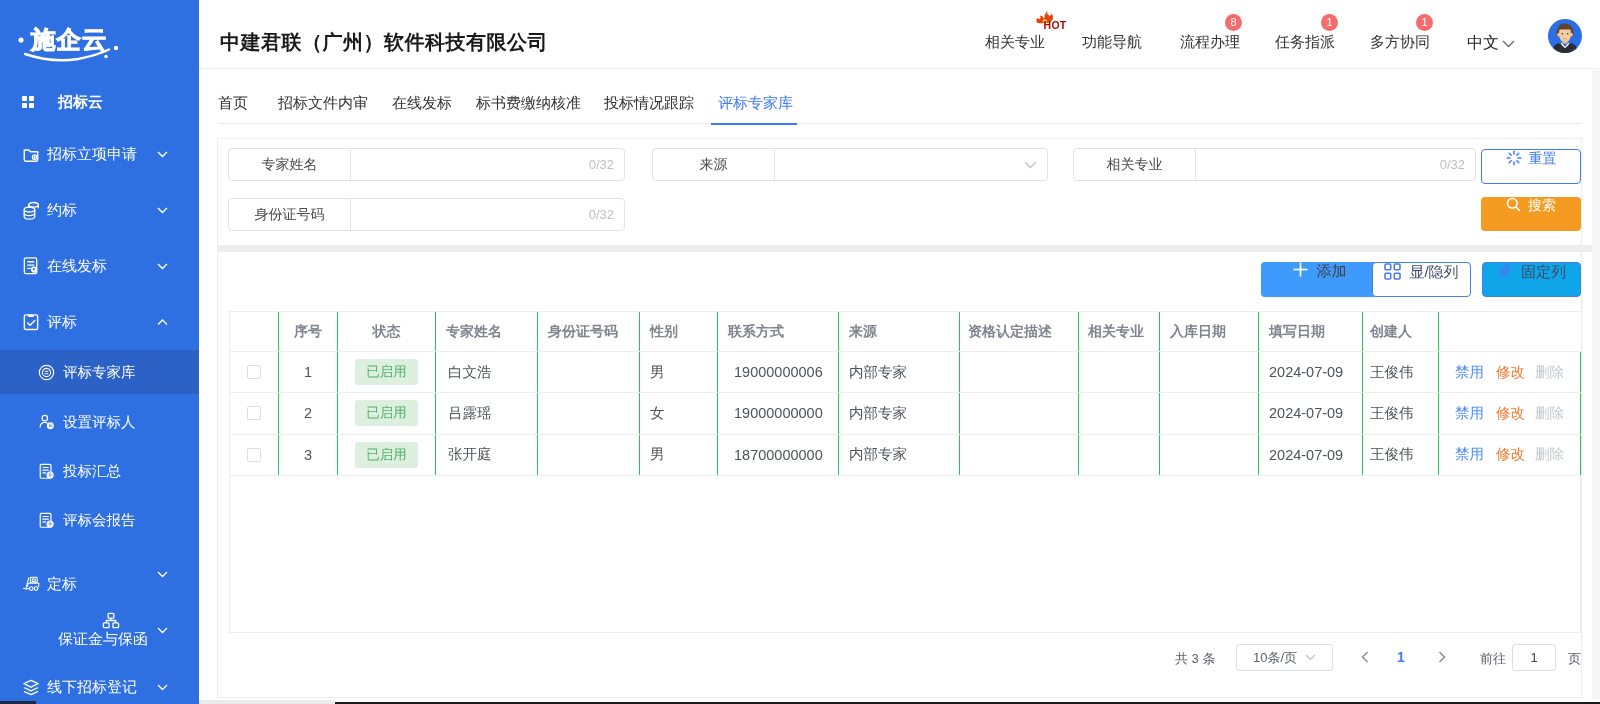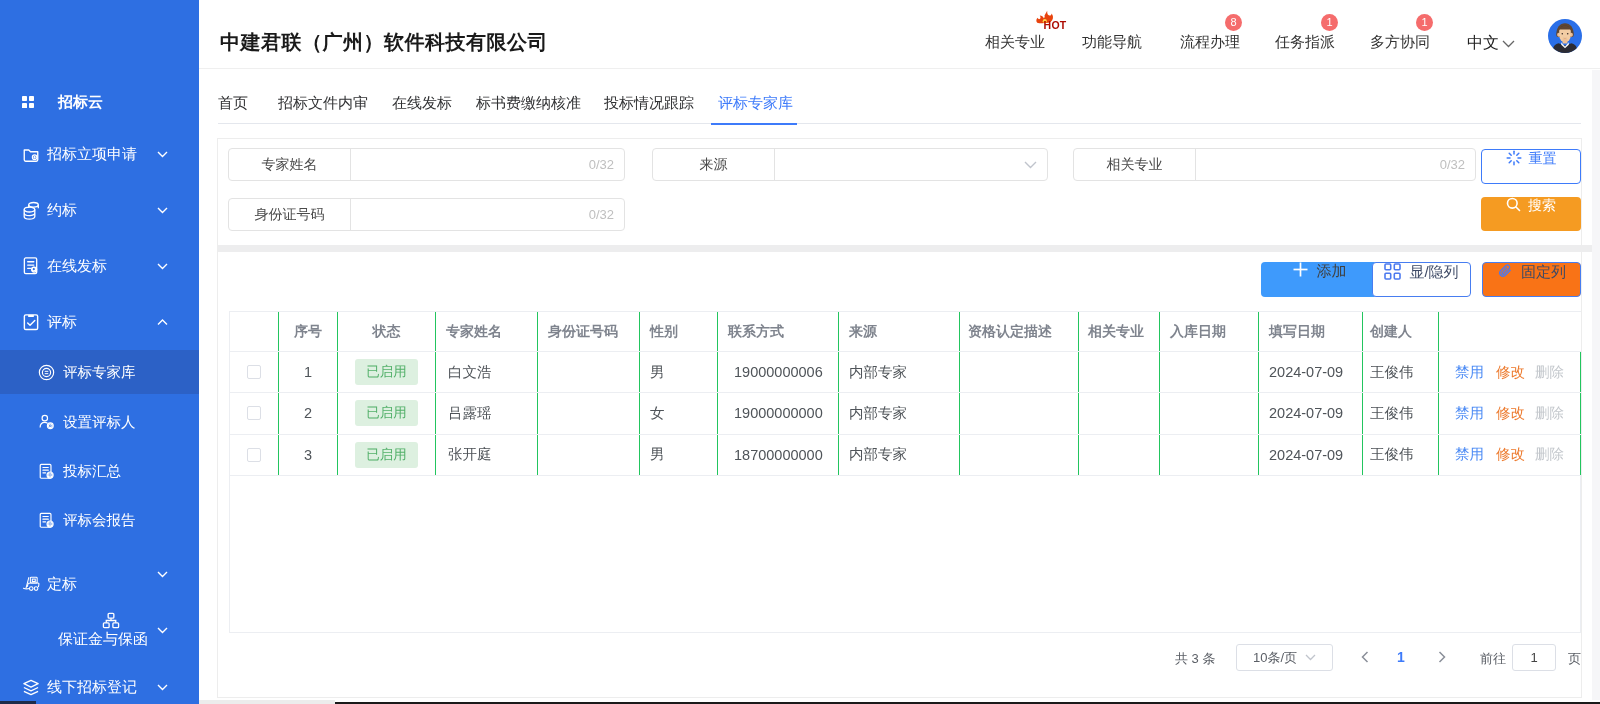"施企云" div.logo { html: none -> <div> <svg> <circle></circle> <text>施企云</text> <circle></circle> <path></path> <circle></circle> </svg> </div> }
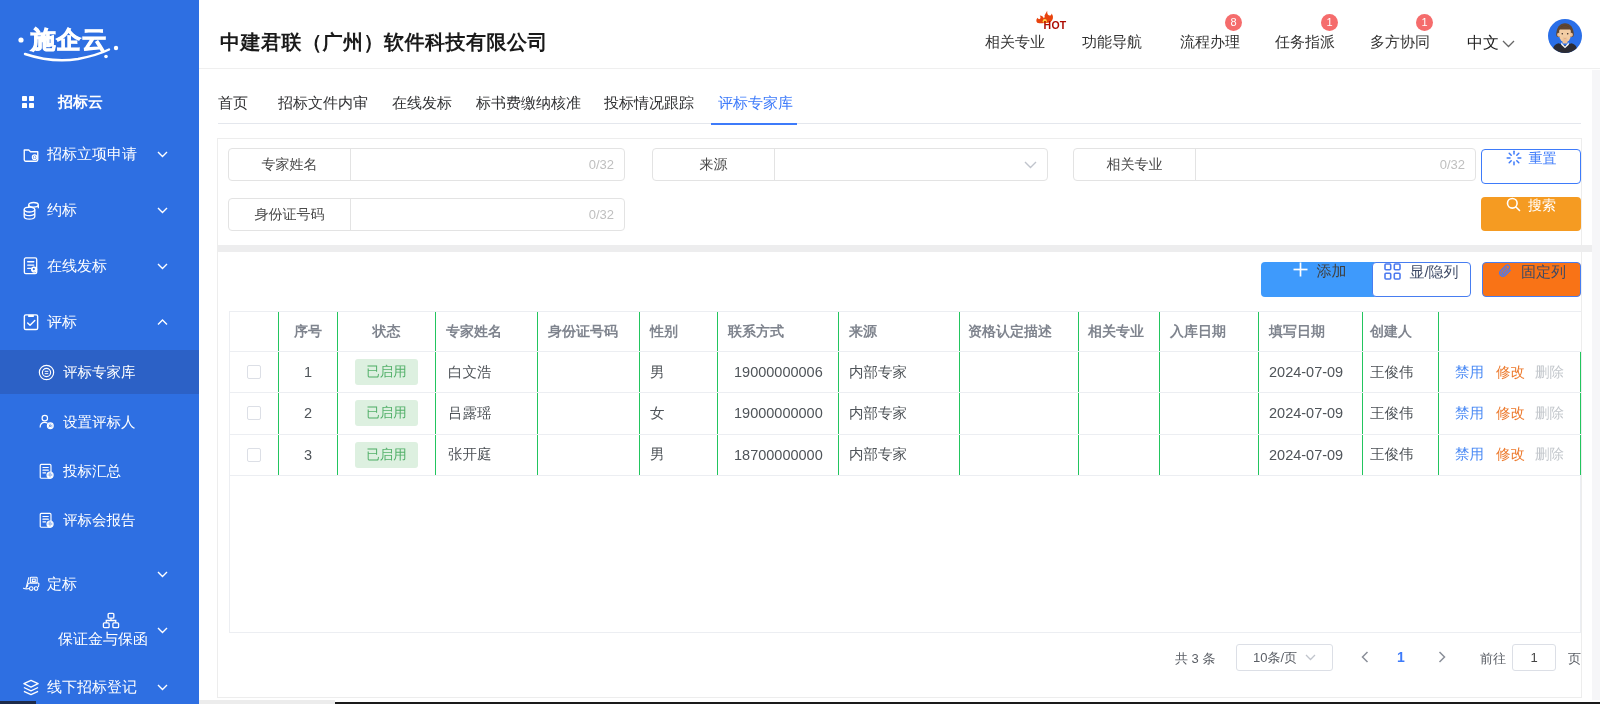"固定列" div.btn { background: #f97316 -> #0ea5e9 }
